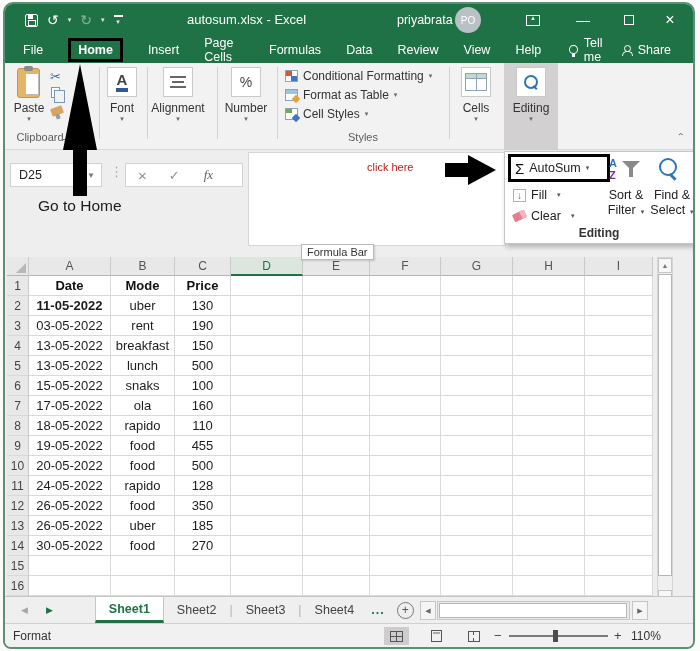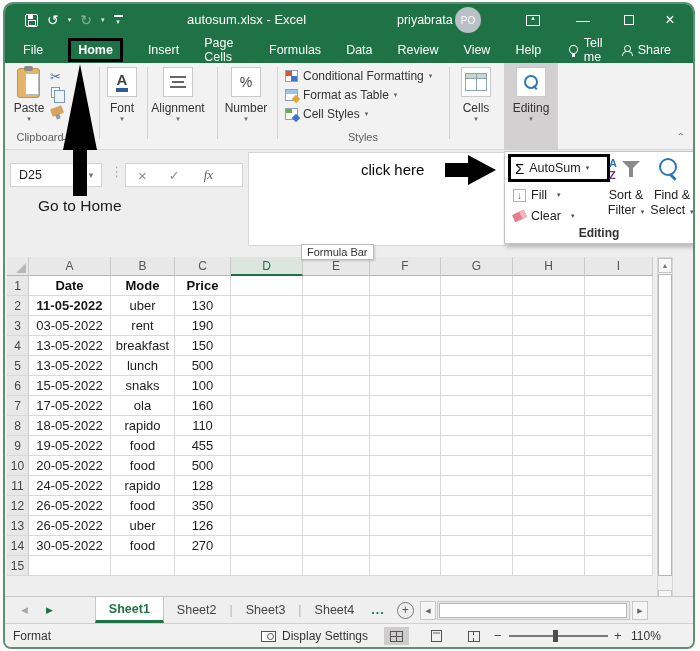"click here" .clickhere { color: #000000 -> #b91c1c; font-size: 15px -> 11px; left: 112px -> 118px }
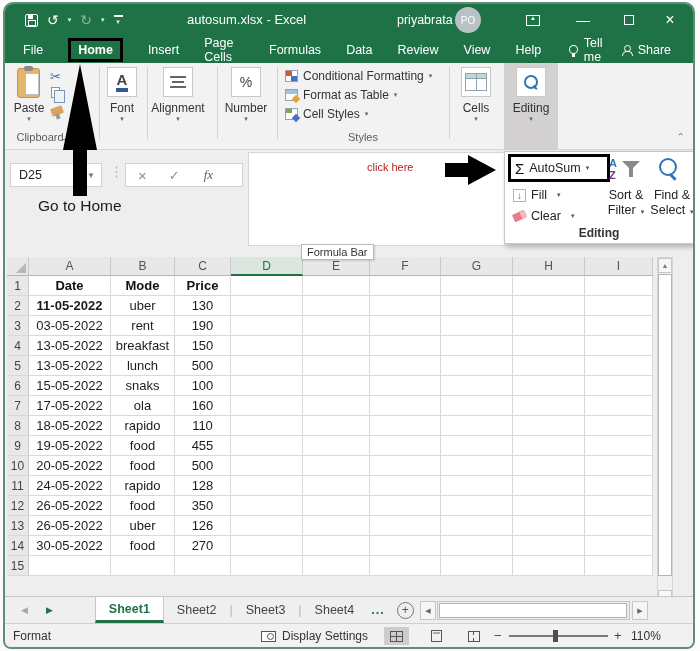"126" div.gc { text: 126 -> 185 }
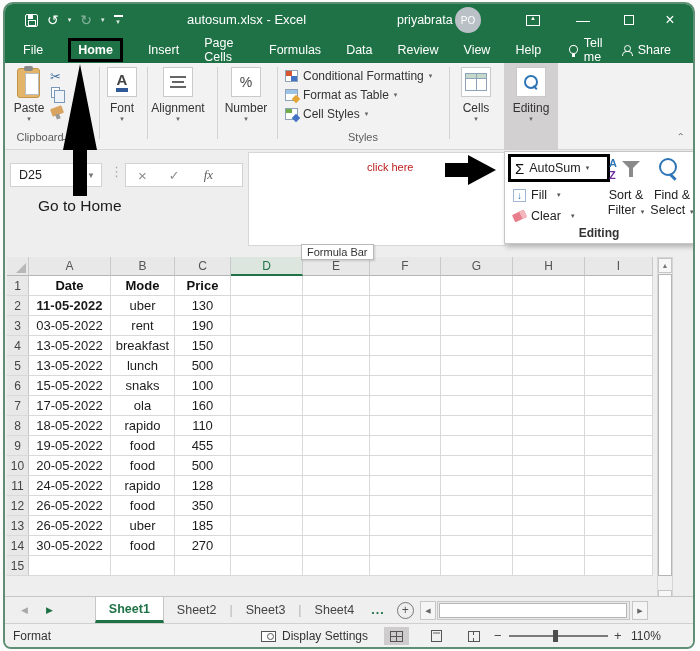"16" div.grow { html: none -> <div> <div>16</div> <div></div> <div></div> <div></div> <div></div> <div></div> <div></div> <div></div> <div></div> <div></div> </div> }
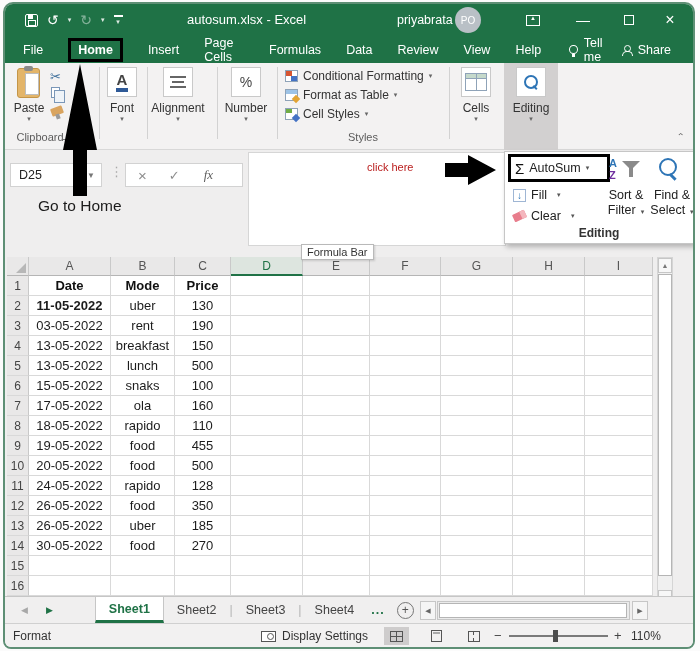"Display Settings" div.sb-item { html: <div> <span></span> <span>Display Settings</span> </div> -> none }
